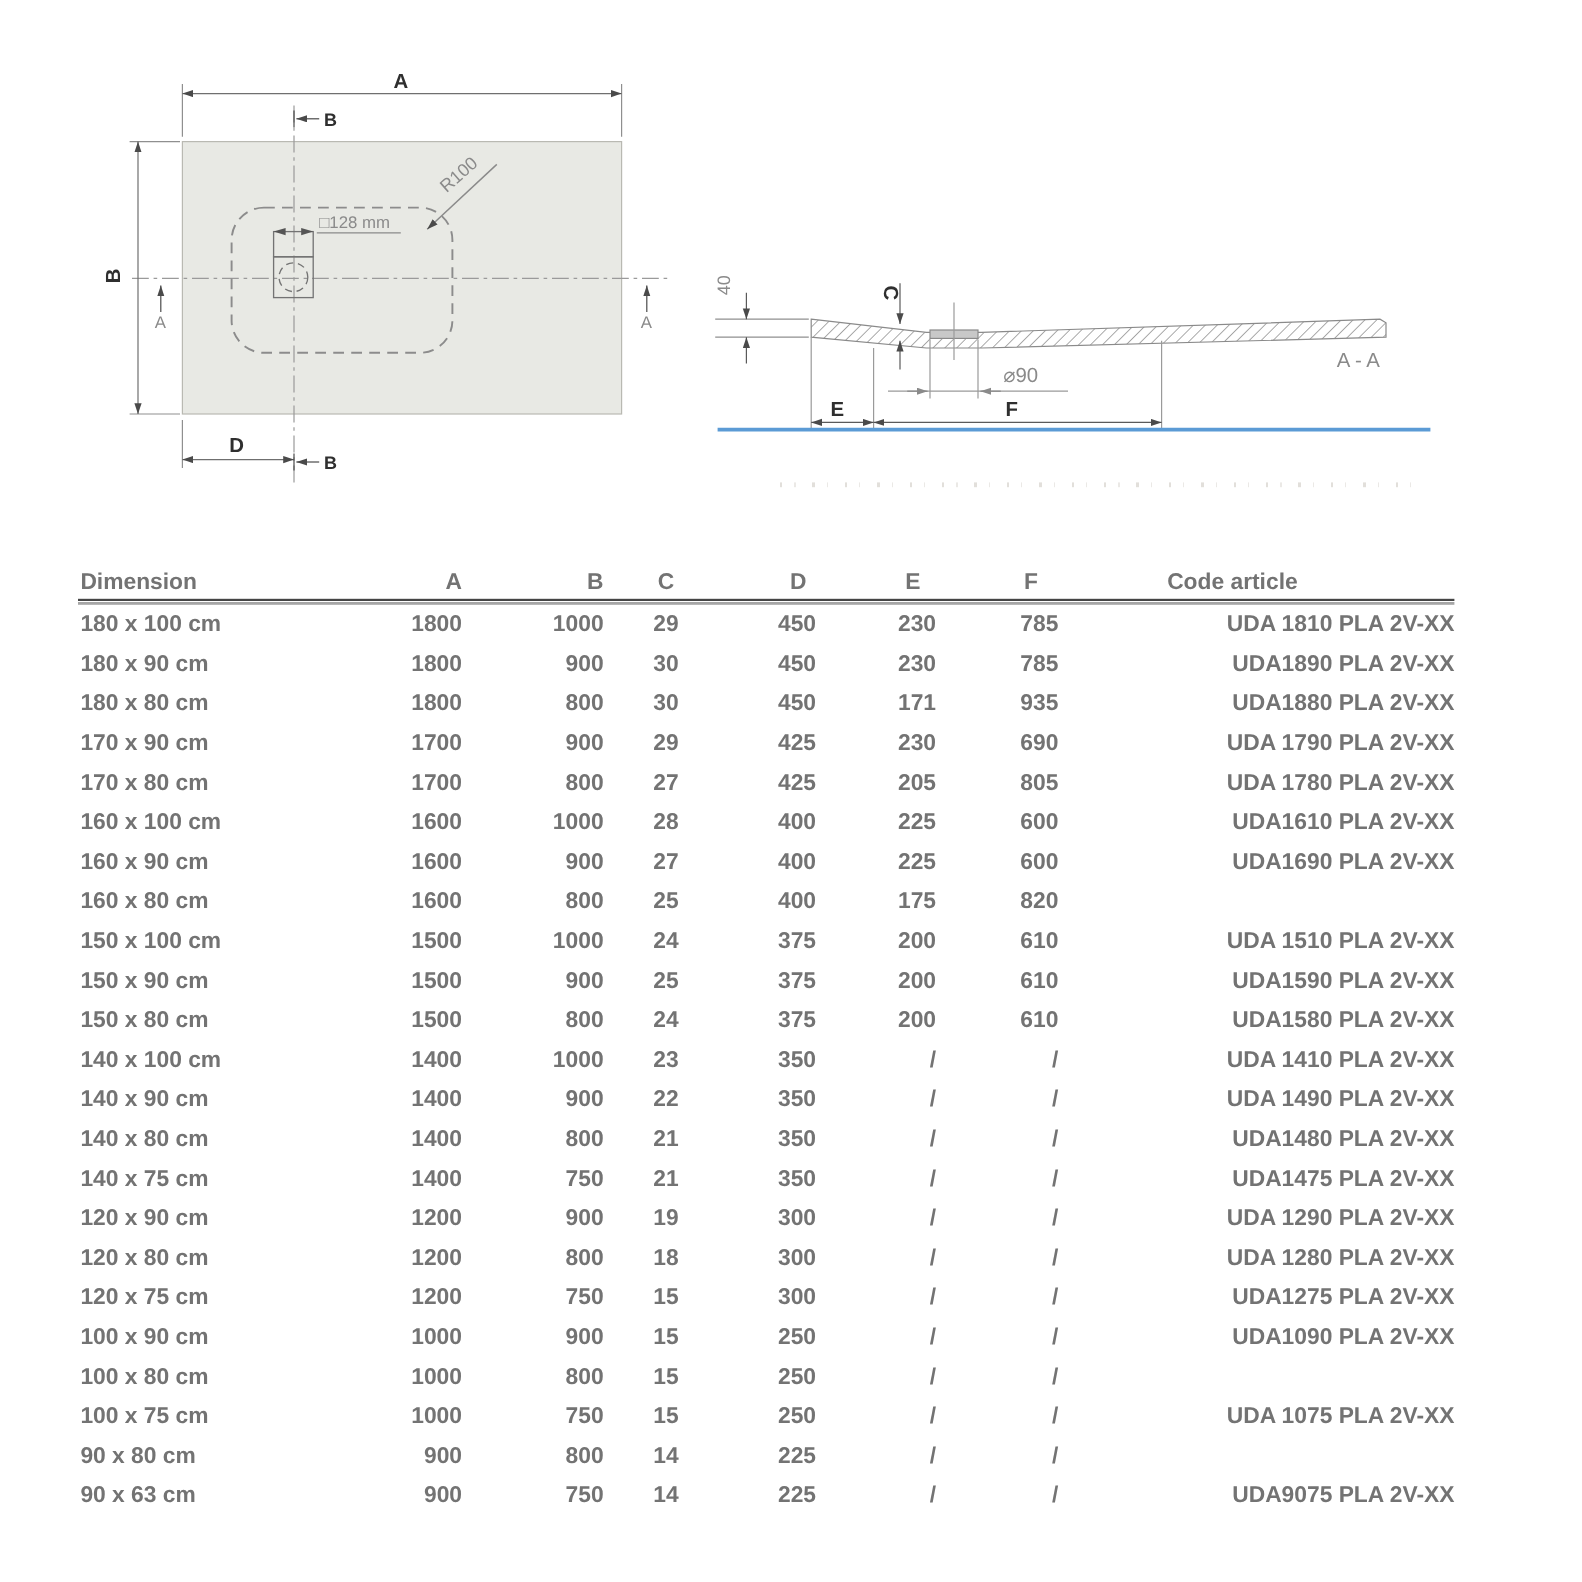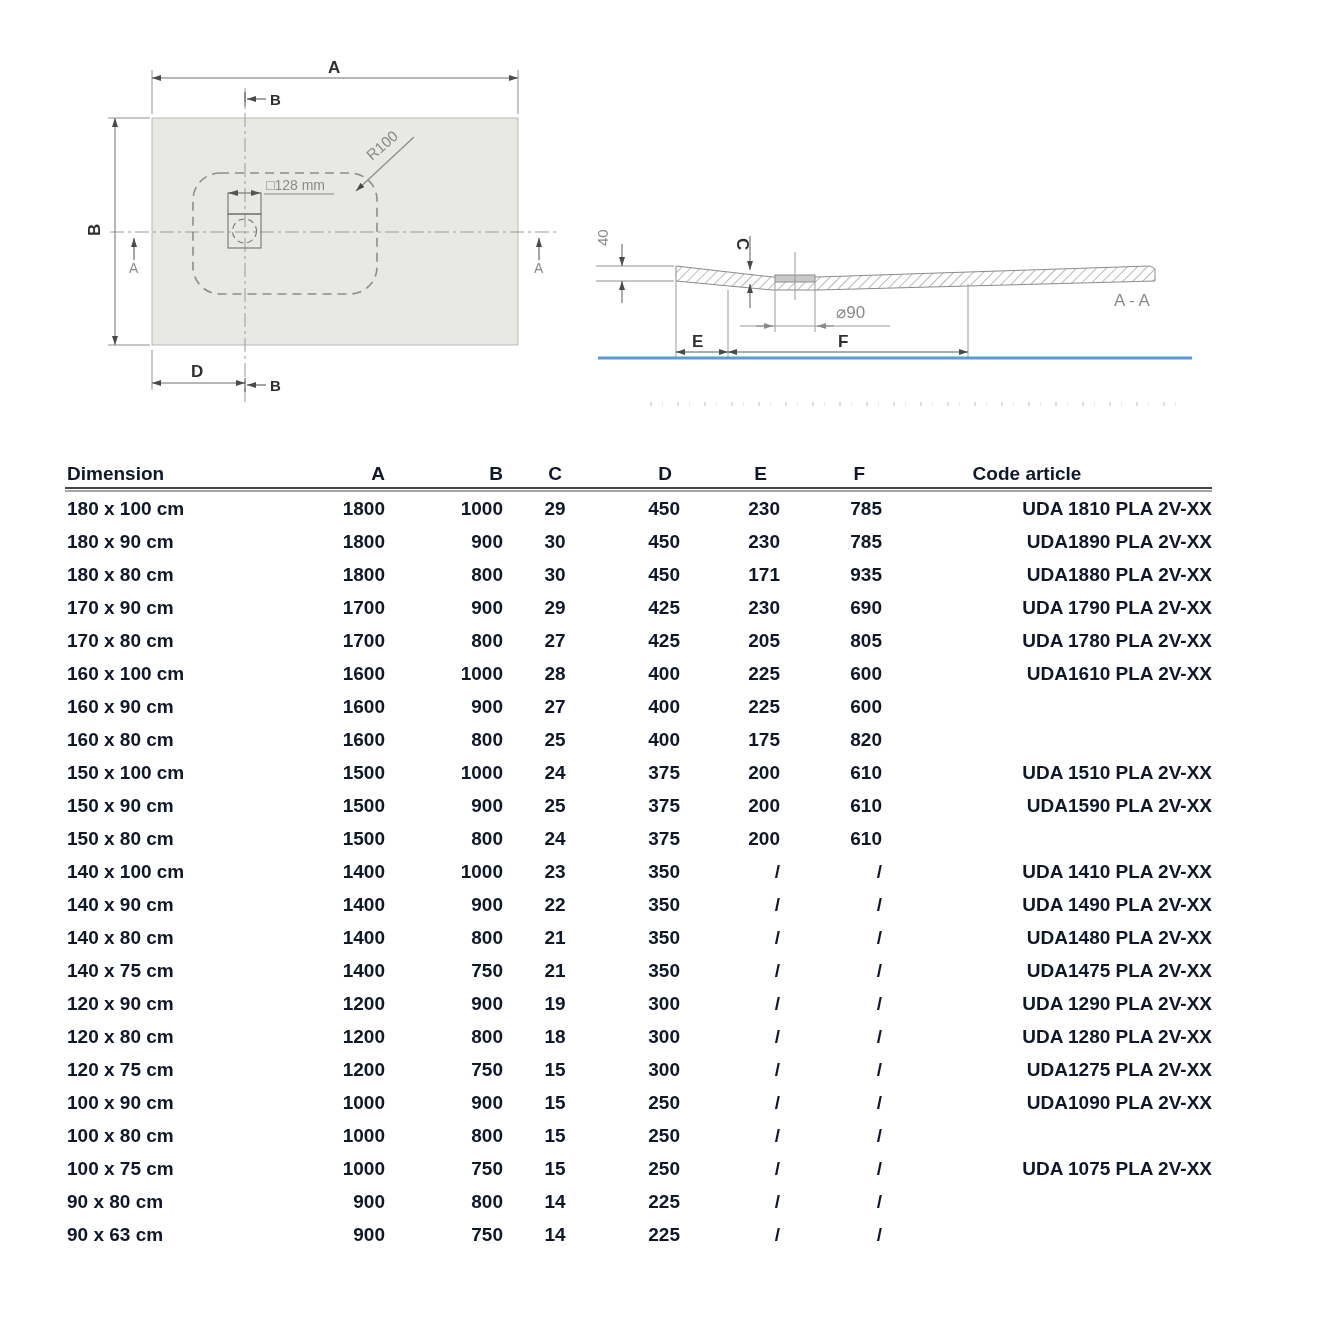"Dimension" #spec-table { color: #0f172a -> #737373; top: 459px -> 471px }
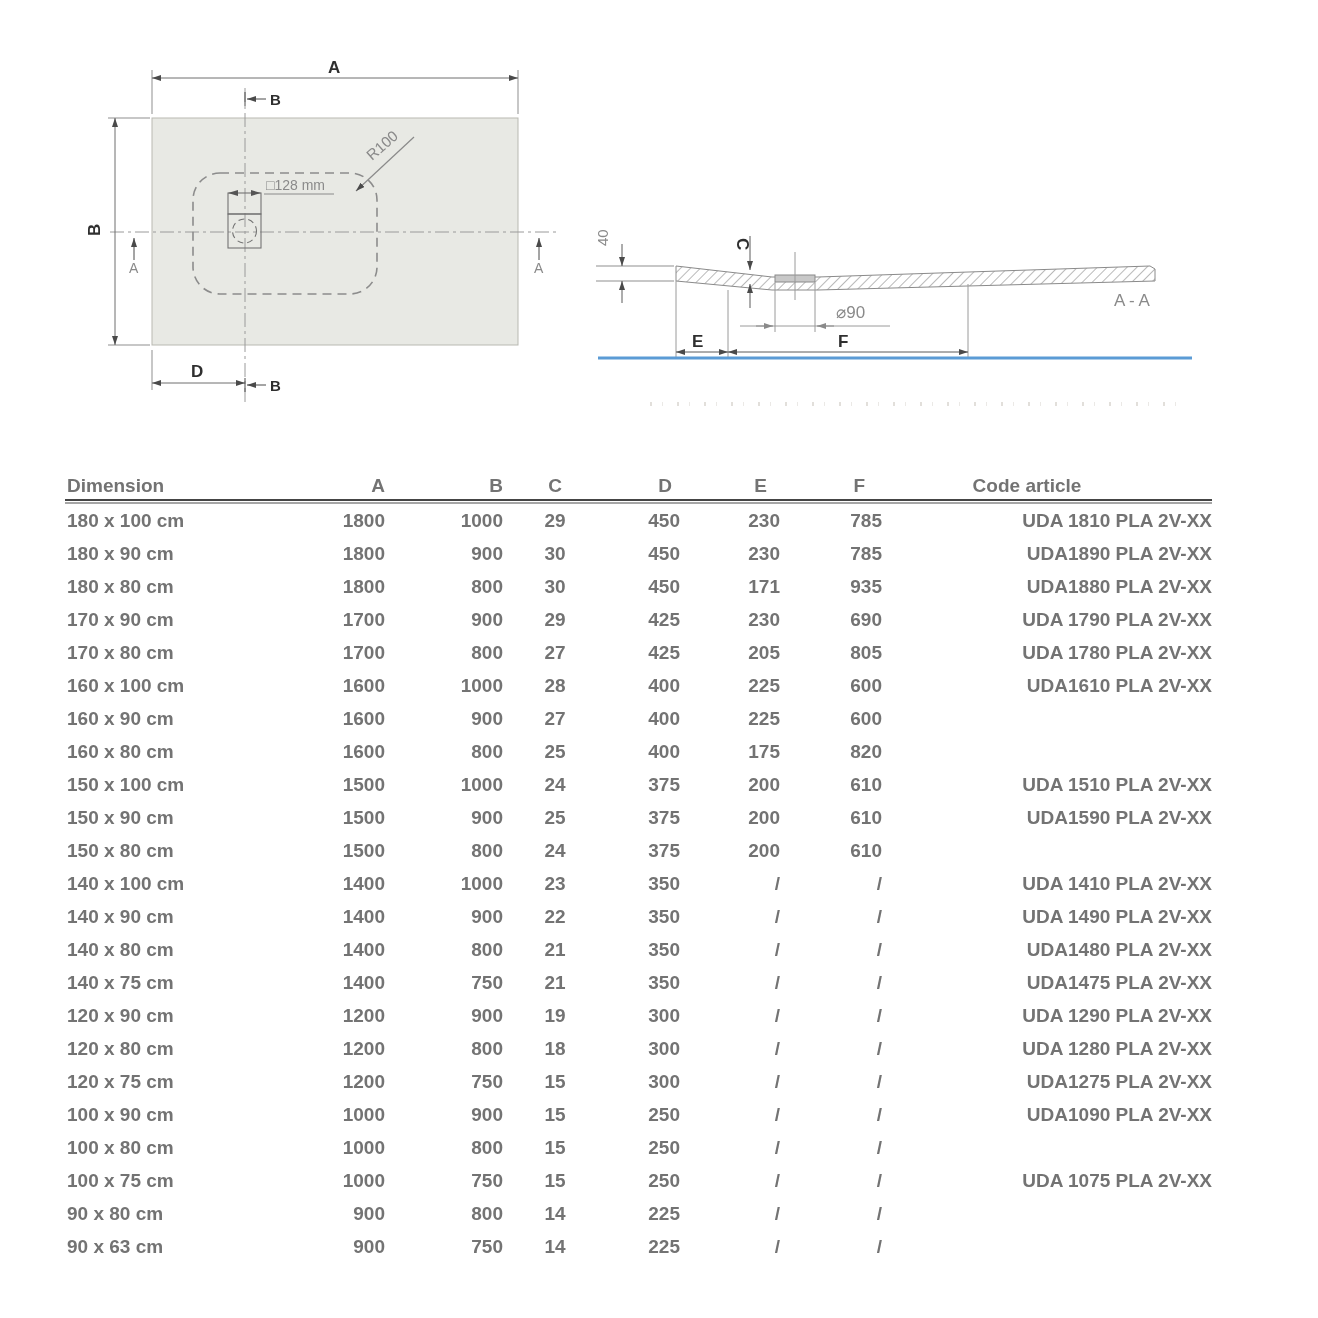"UDA1690 PLA 2V-XX" div.c-code { html: none -> <div>UDA1690 PLA 2V-XX</div> }
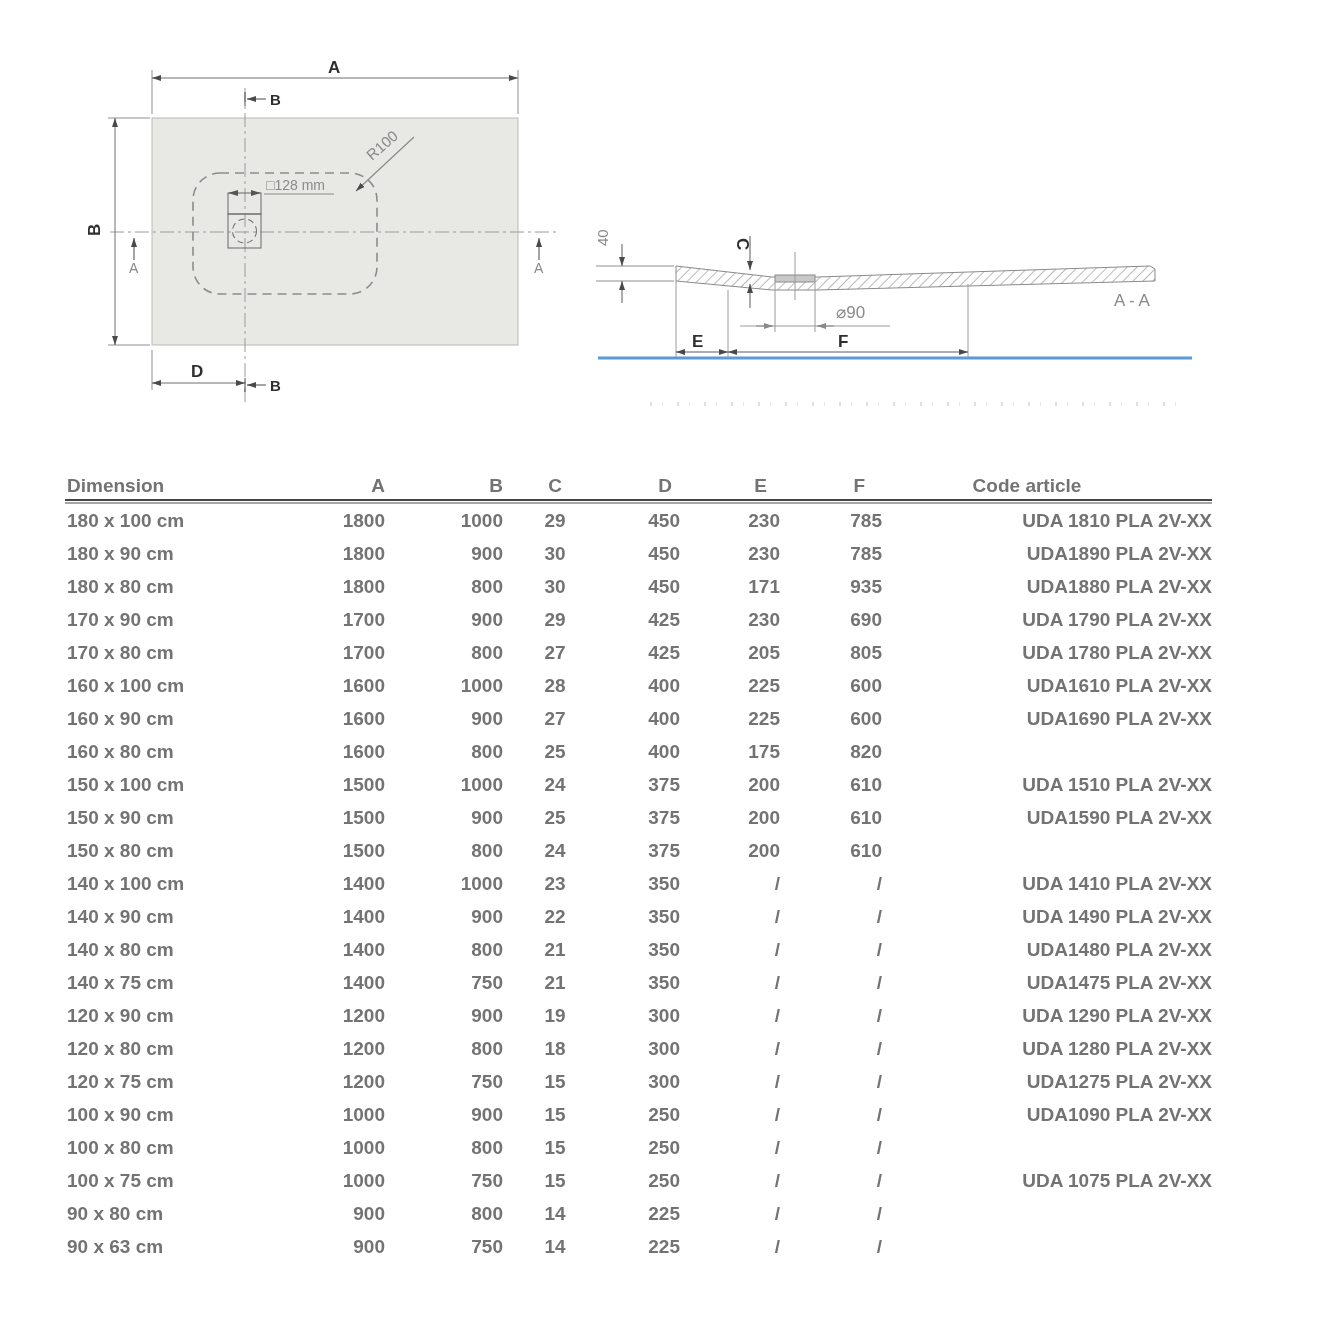"UDA1580 PLA 2V-XX" div.c-code { html: none -> <div>UDA1580 PLA 2V-XX</div> }
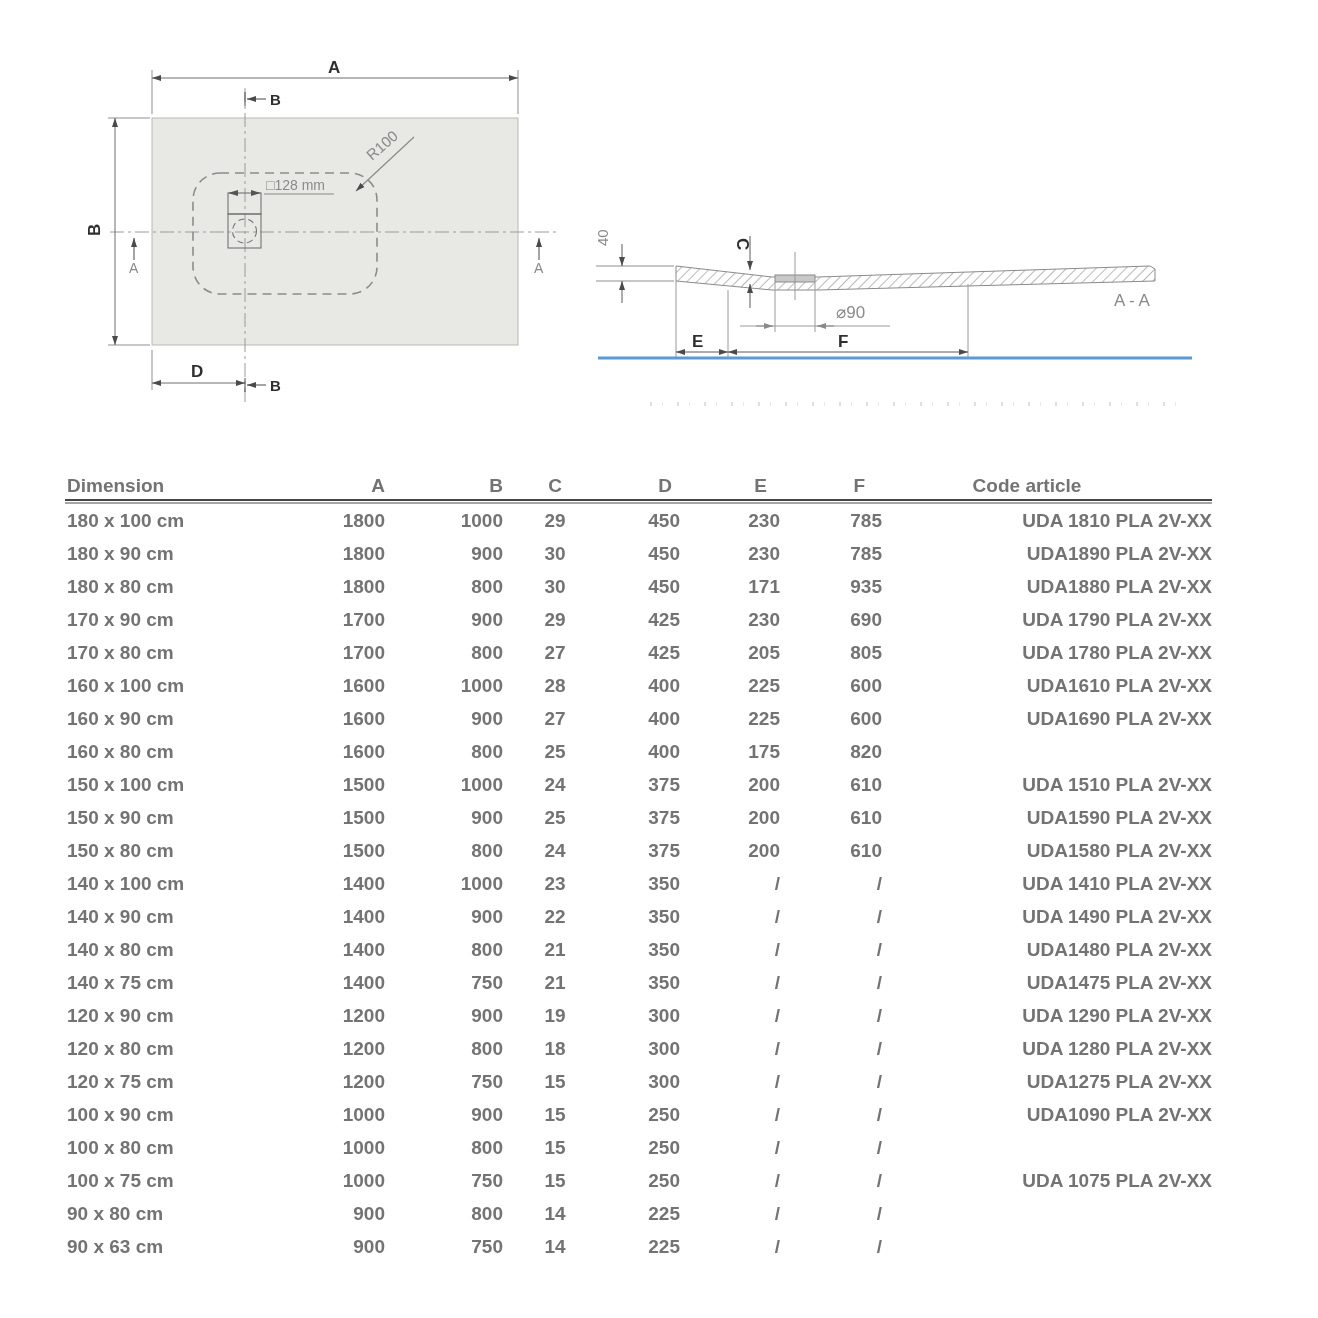"UDA9075 PLA 2V-XX" div.c-code { html: none -> <div>UDA9075 PLA 2V-XX</div> }
